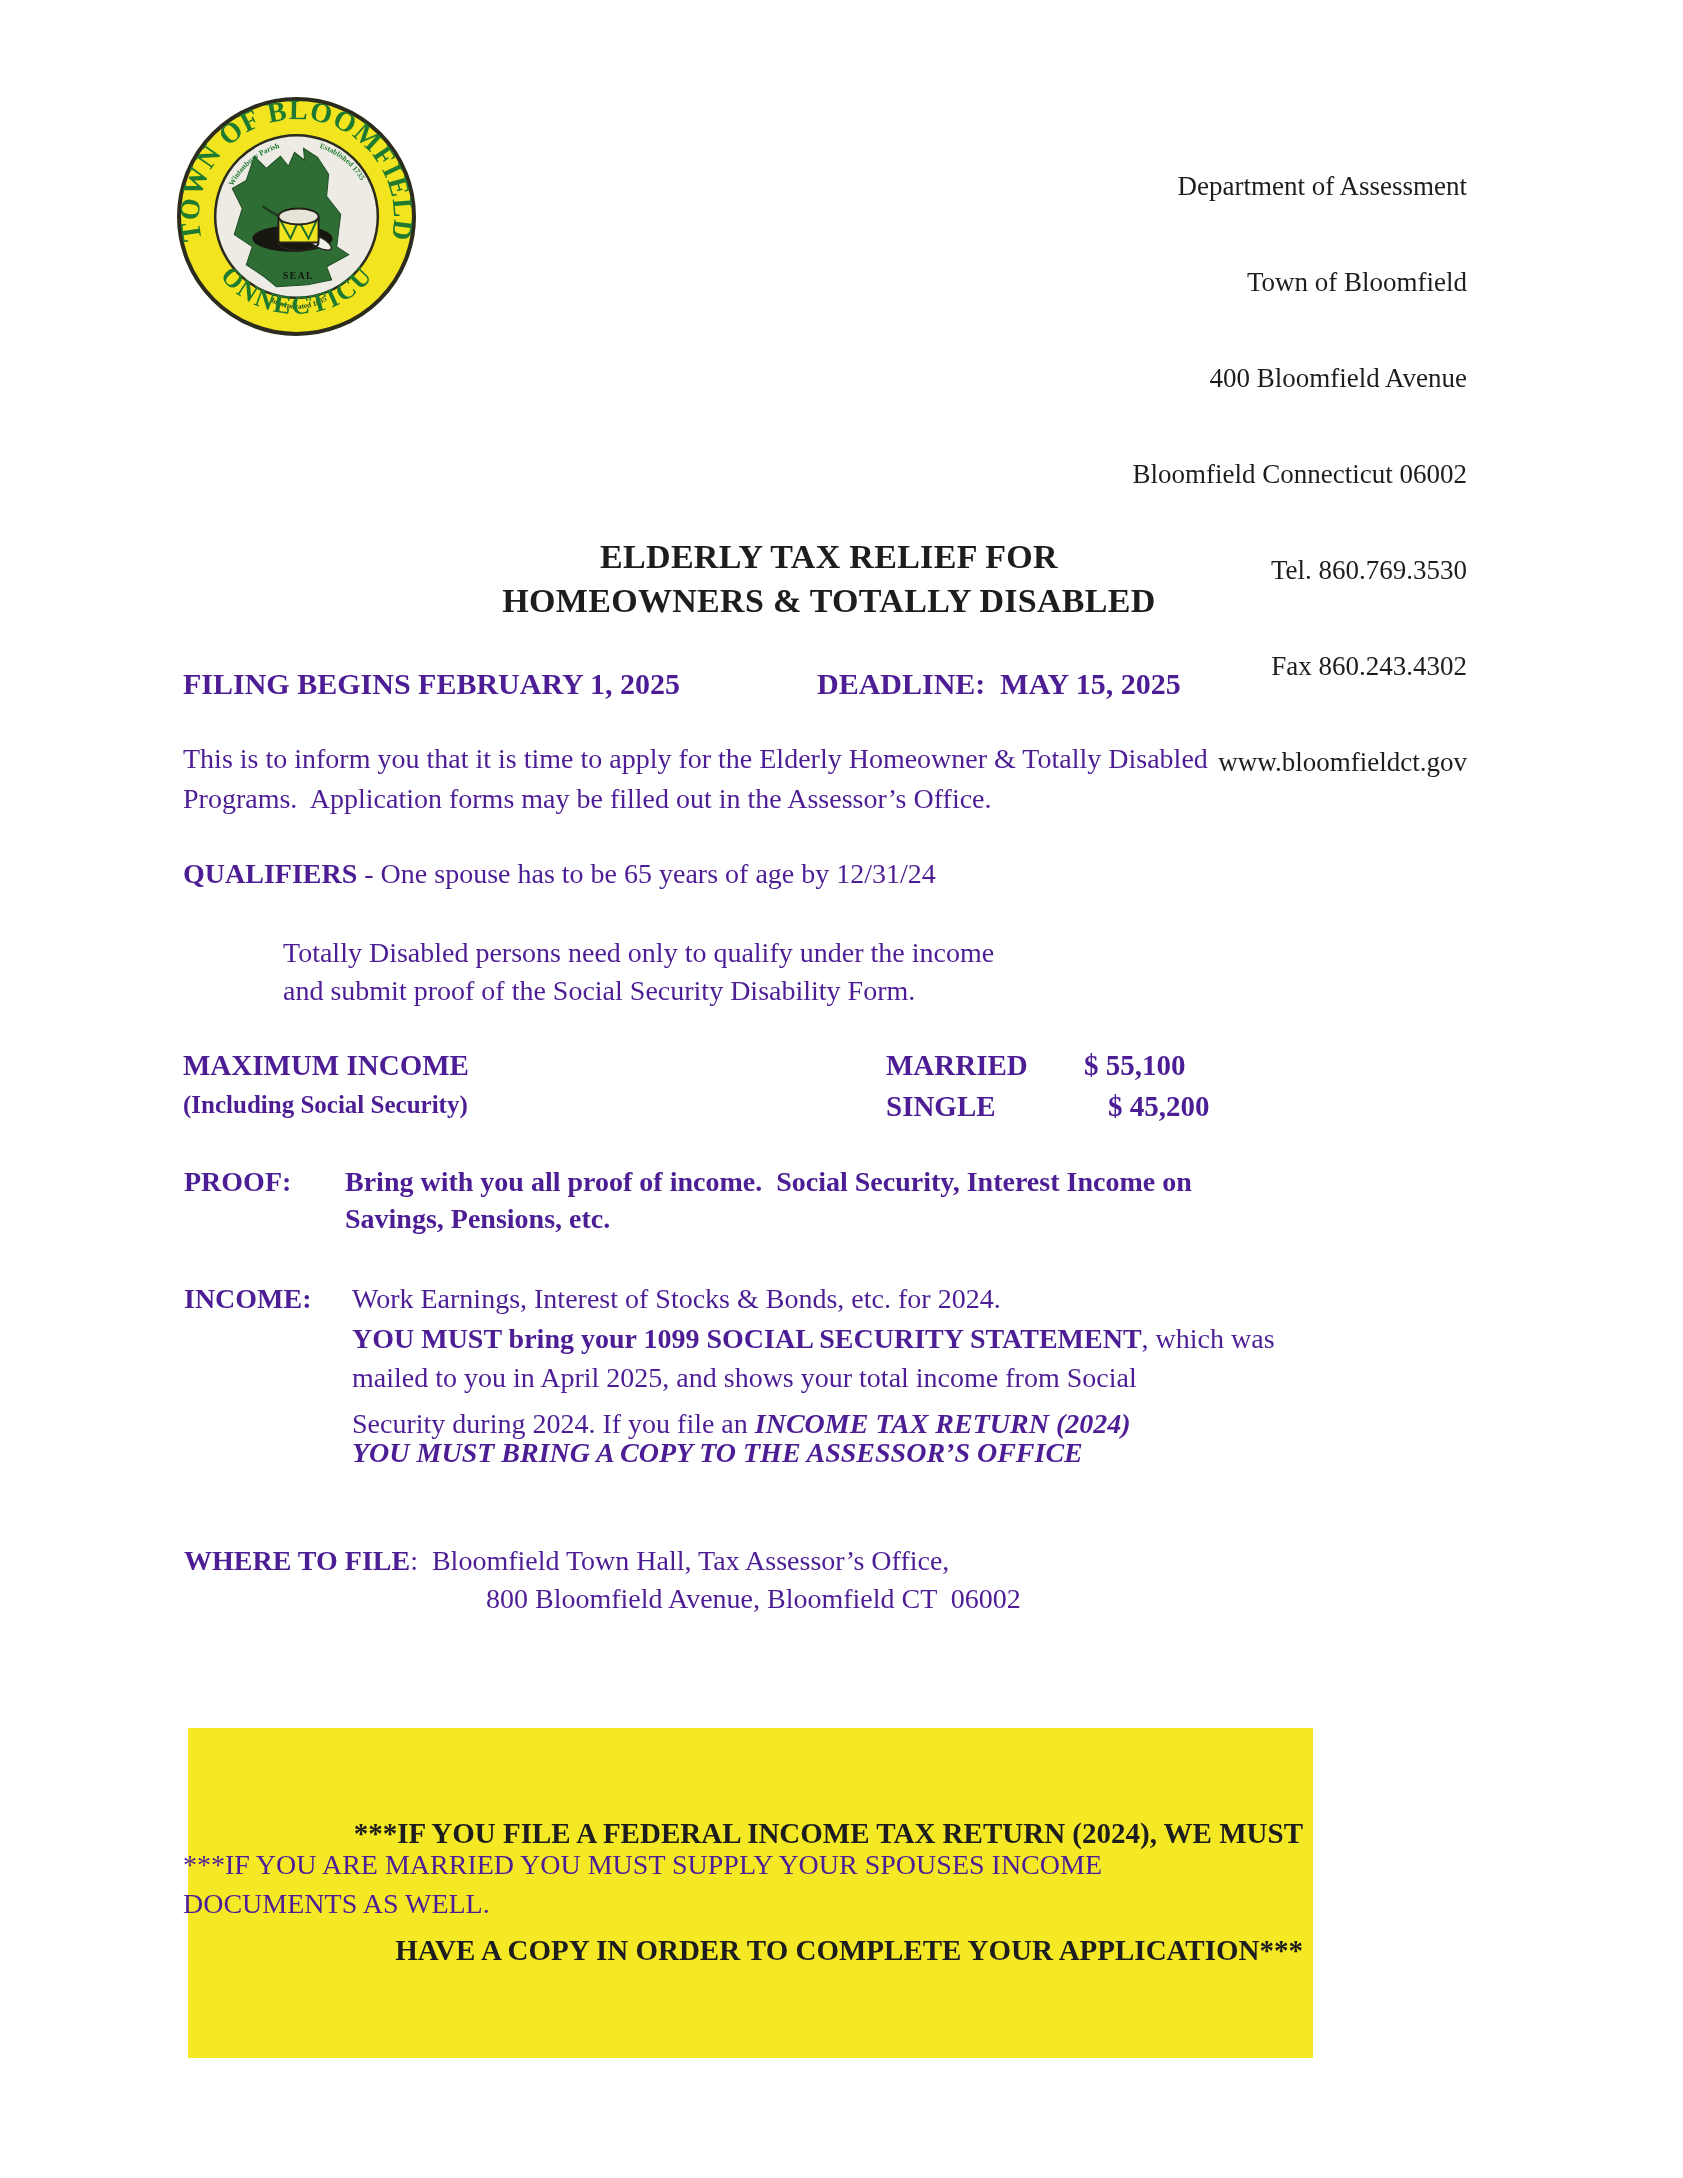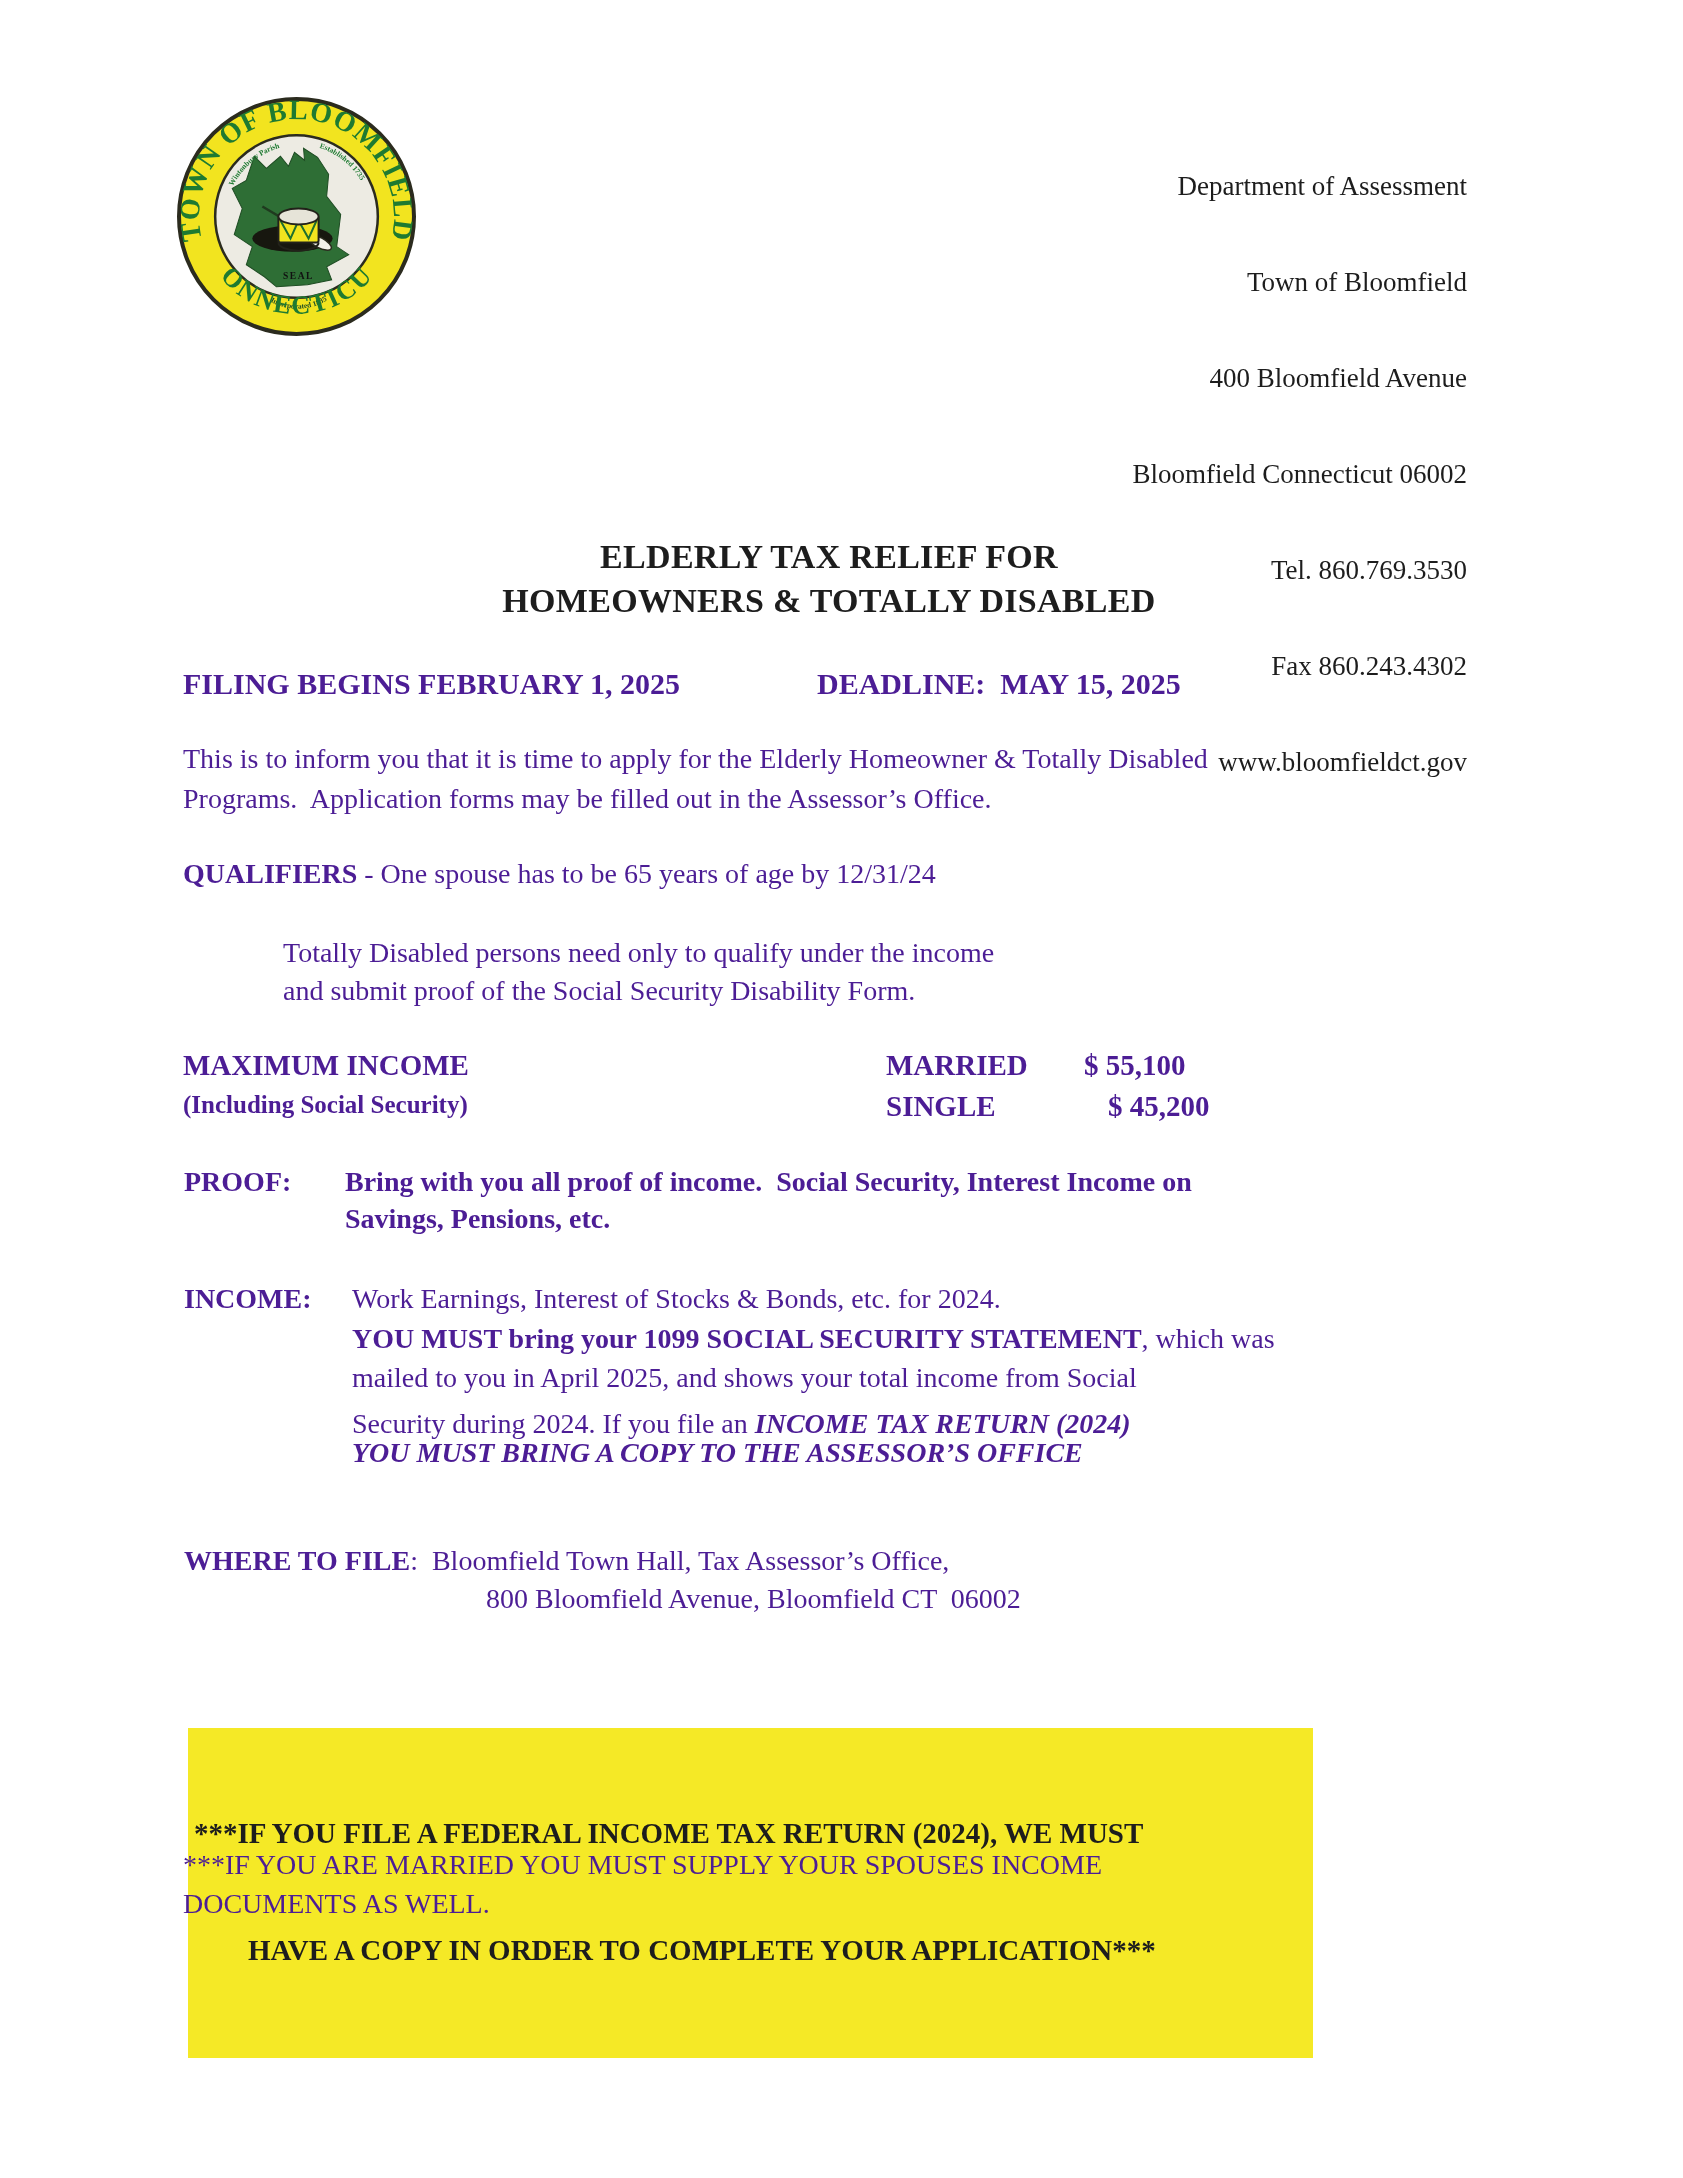"***IF YOU FILE A FEDERAL" .hl-block { text-align: none -> right }
